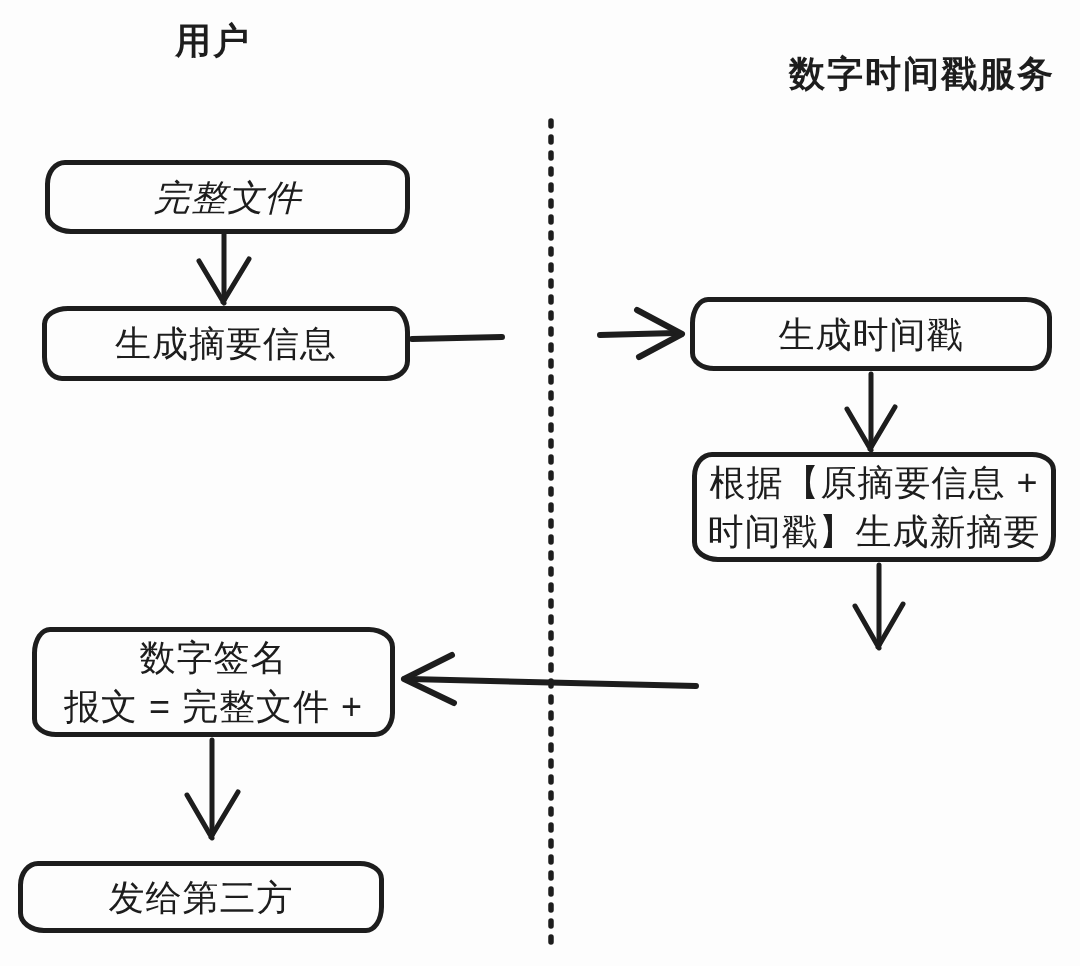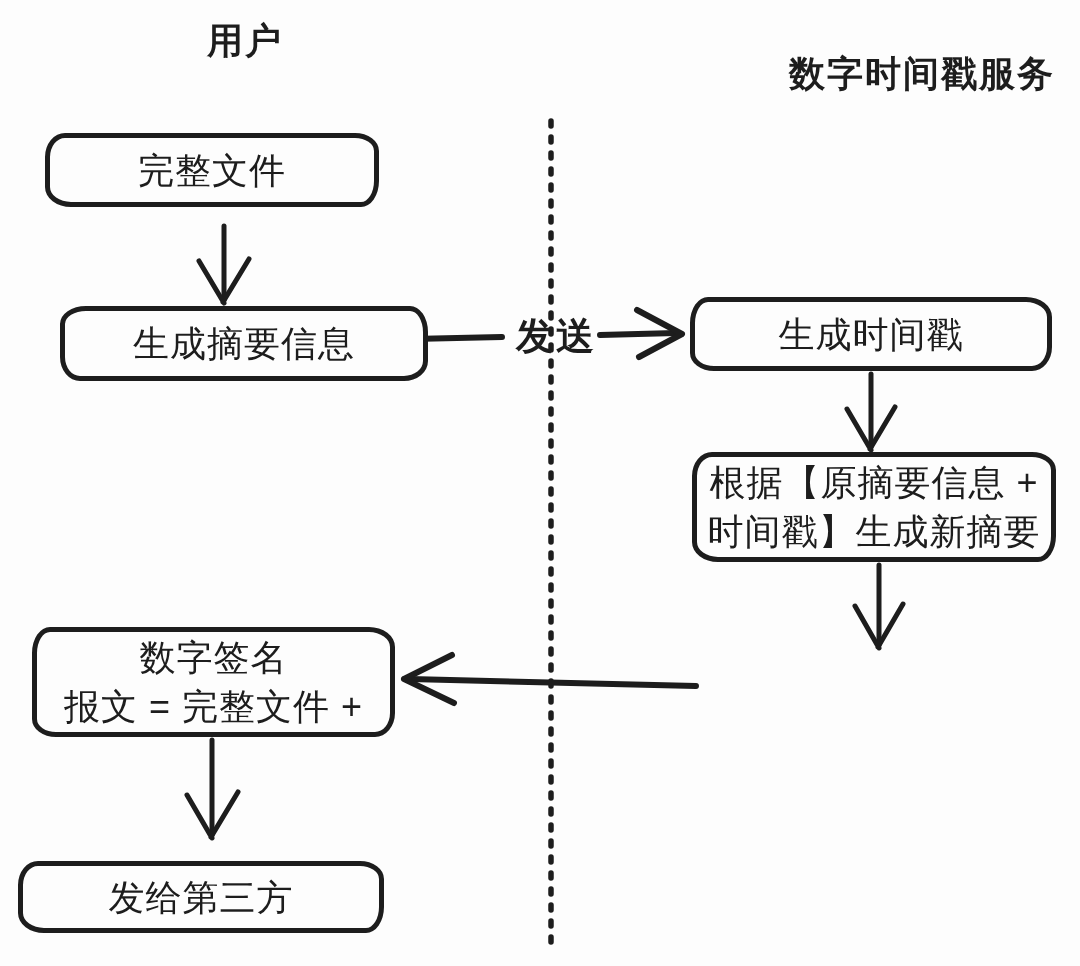"用户" .lane-header.left { text-align: center -> none }
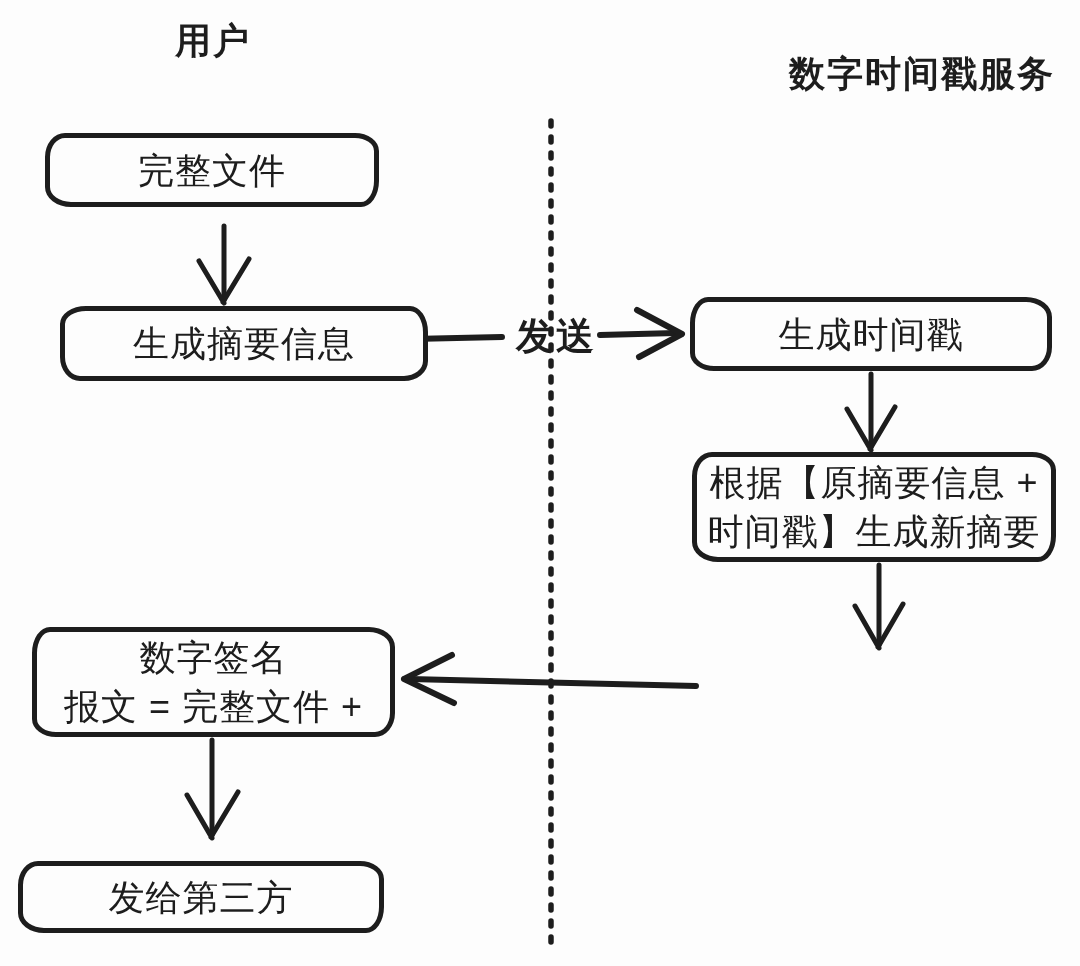"完整文件" .box-complete-file { font-style: none -> italic; top: 133px -> 160px; width: 334px -> 365px }
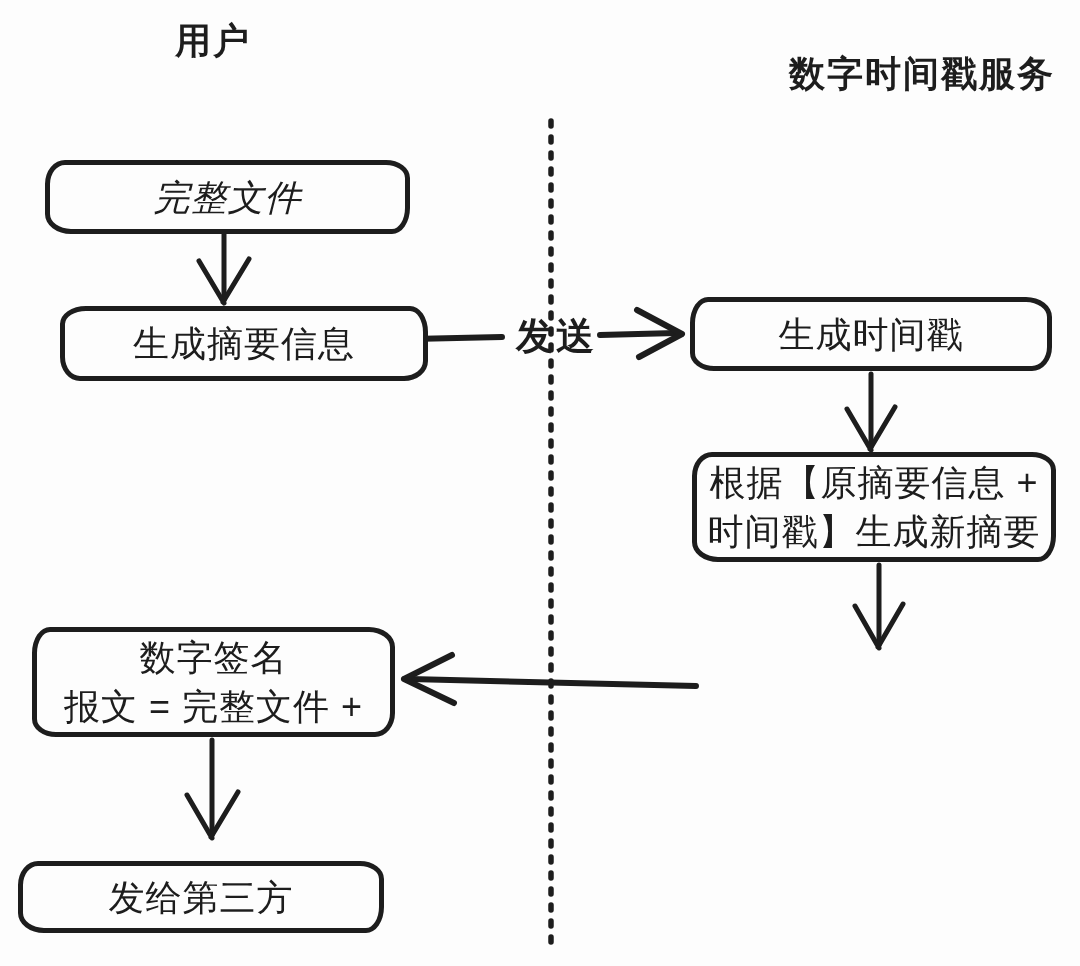"生成摘要信息" .box-generate-digest { margin-left: 18px -> none }
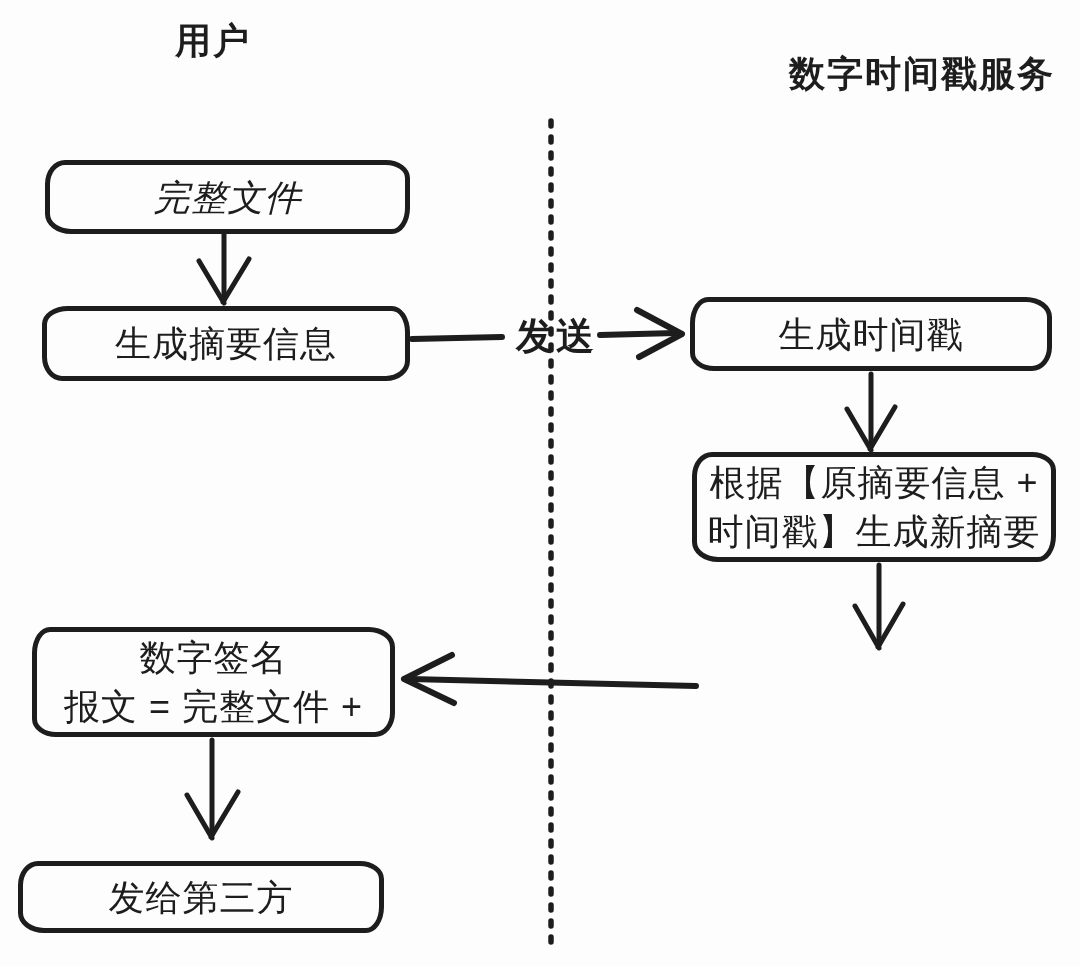"发送" div.edge-label { html: <div>发送</div> -> none }
